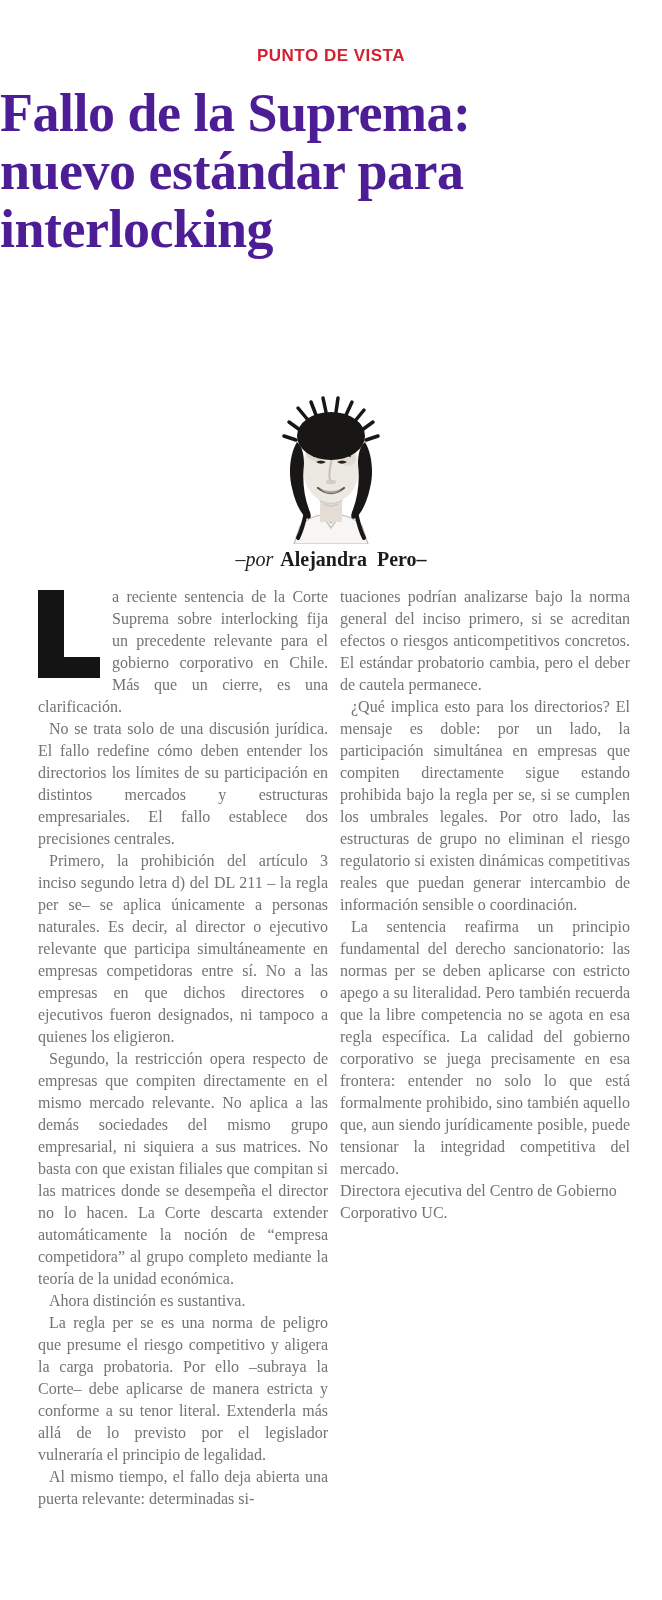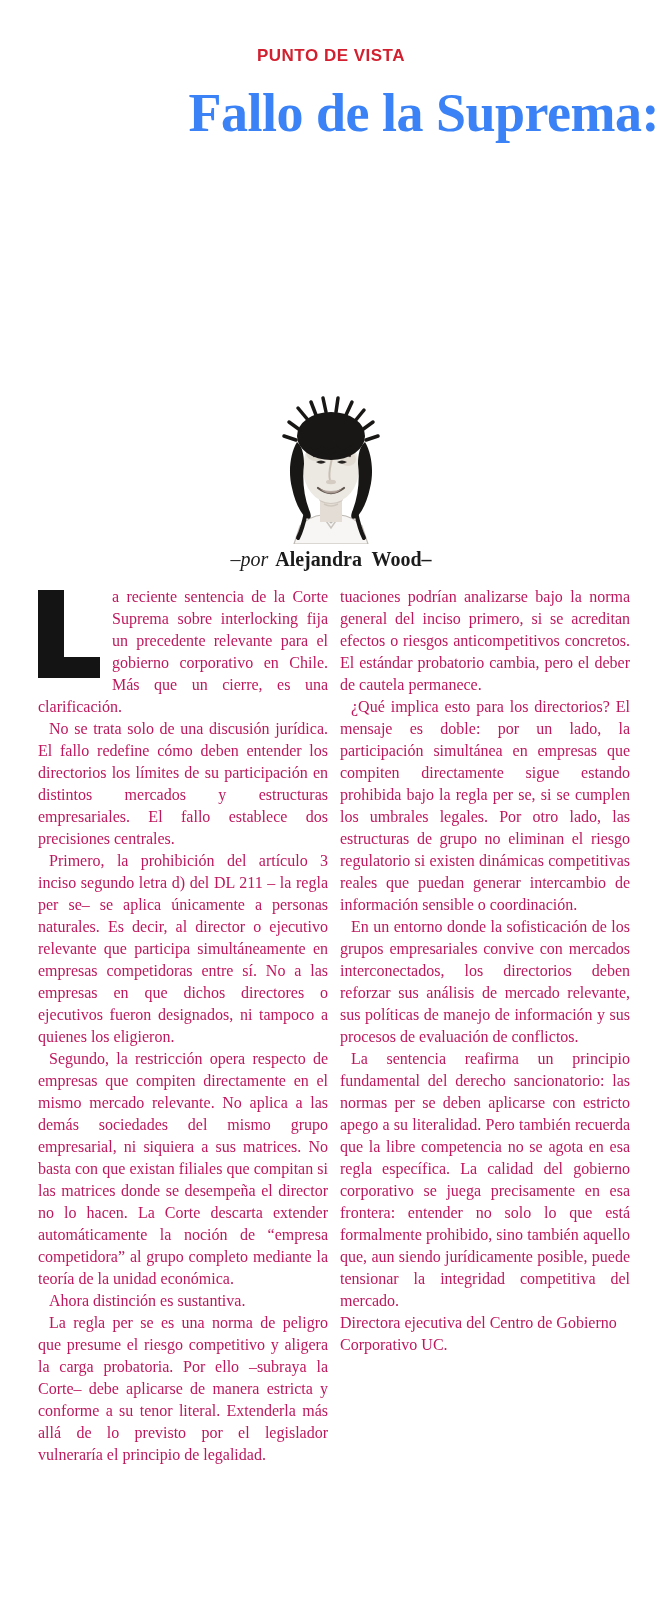"Fallo de la Suprema:" .headline { color: #3b82f6 -> #4c1d95; text-align: right -> left }
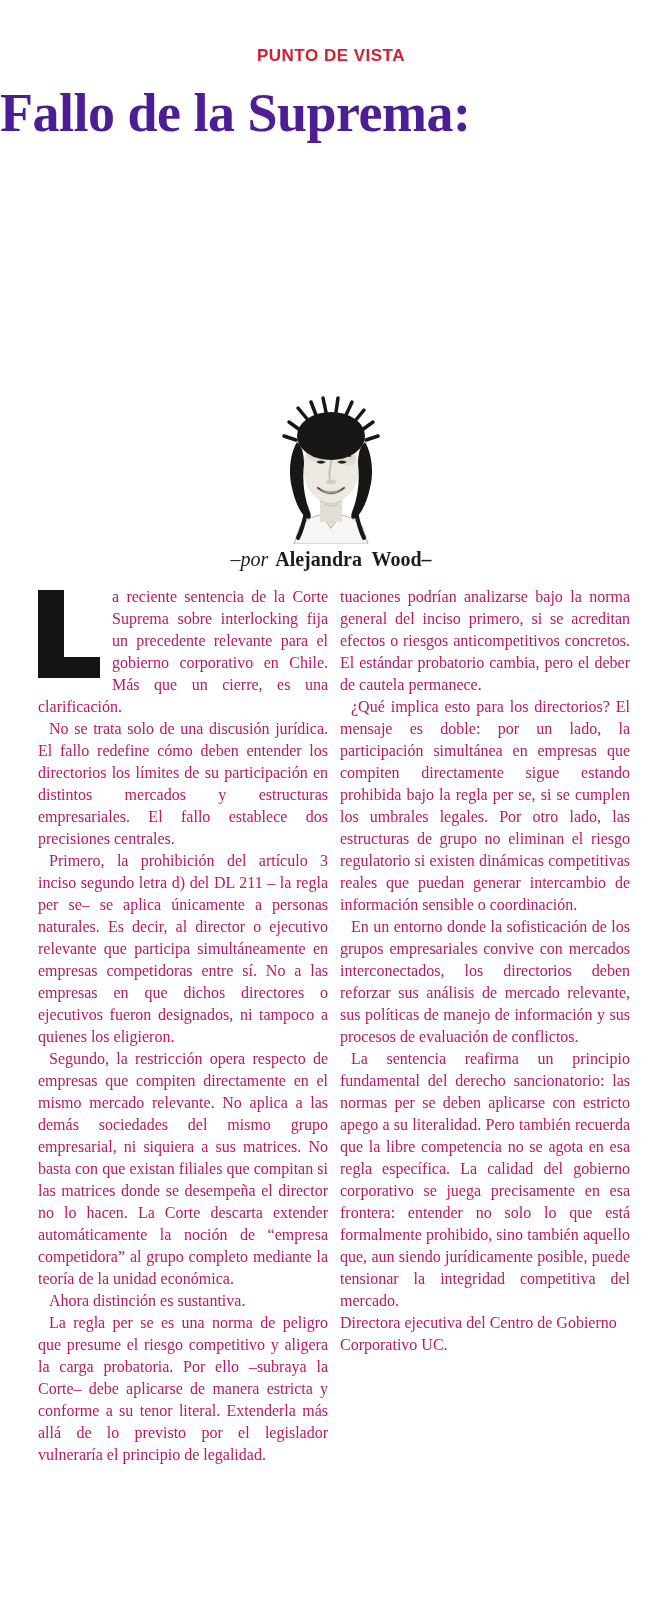"nuevo estándar para" div { html: none -> <div>nuevo estándar para</div> }
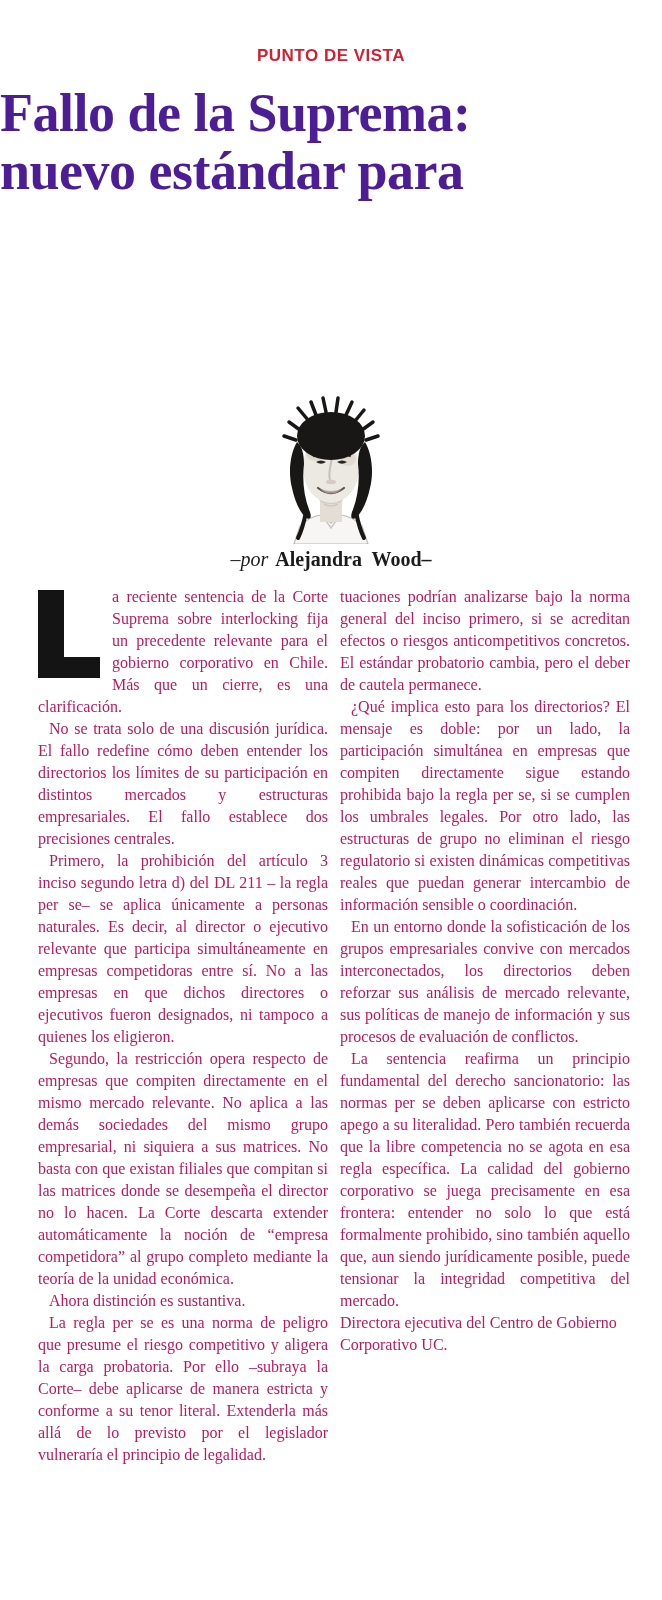"interlocking" div { html: none -> <div>interlocking</div> }
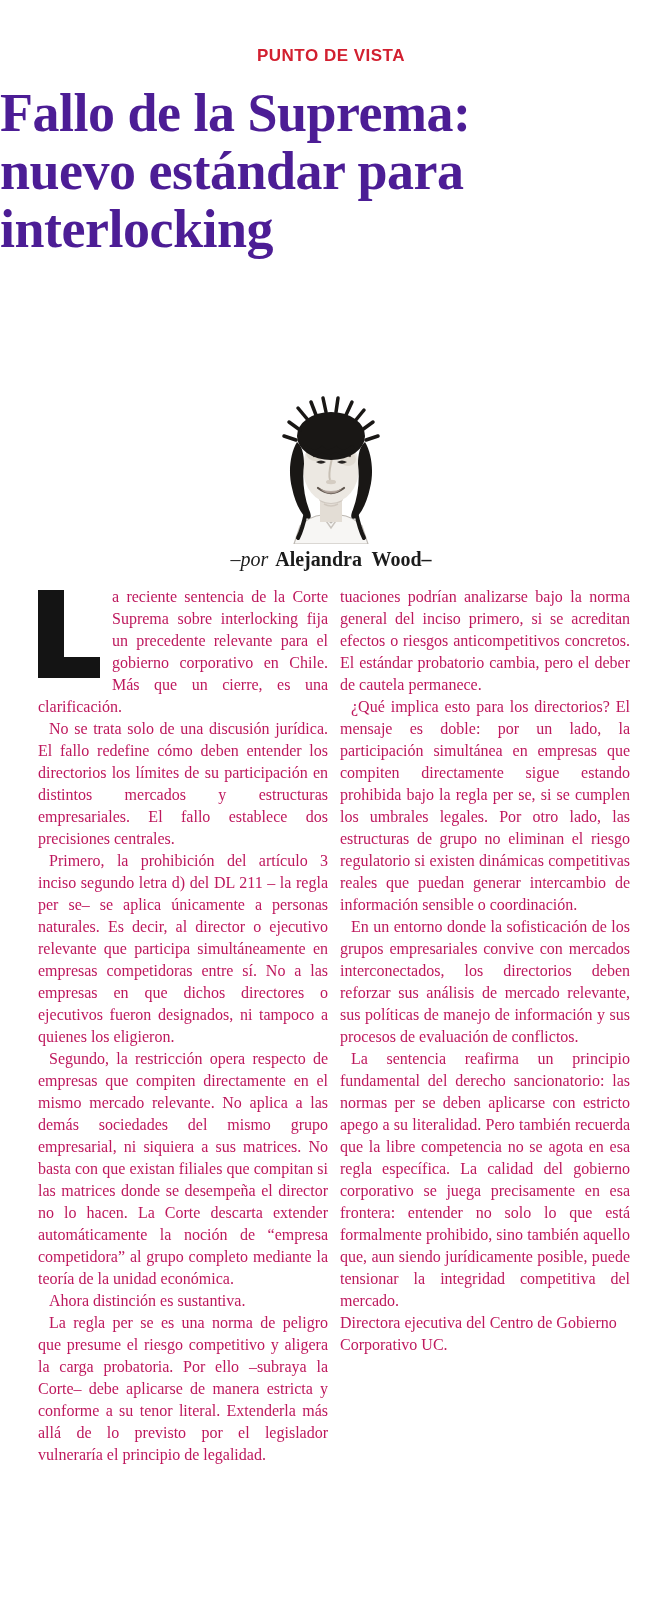"Alejandra Wood" span.author { text: Wood -> Pero }
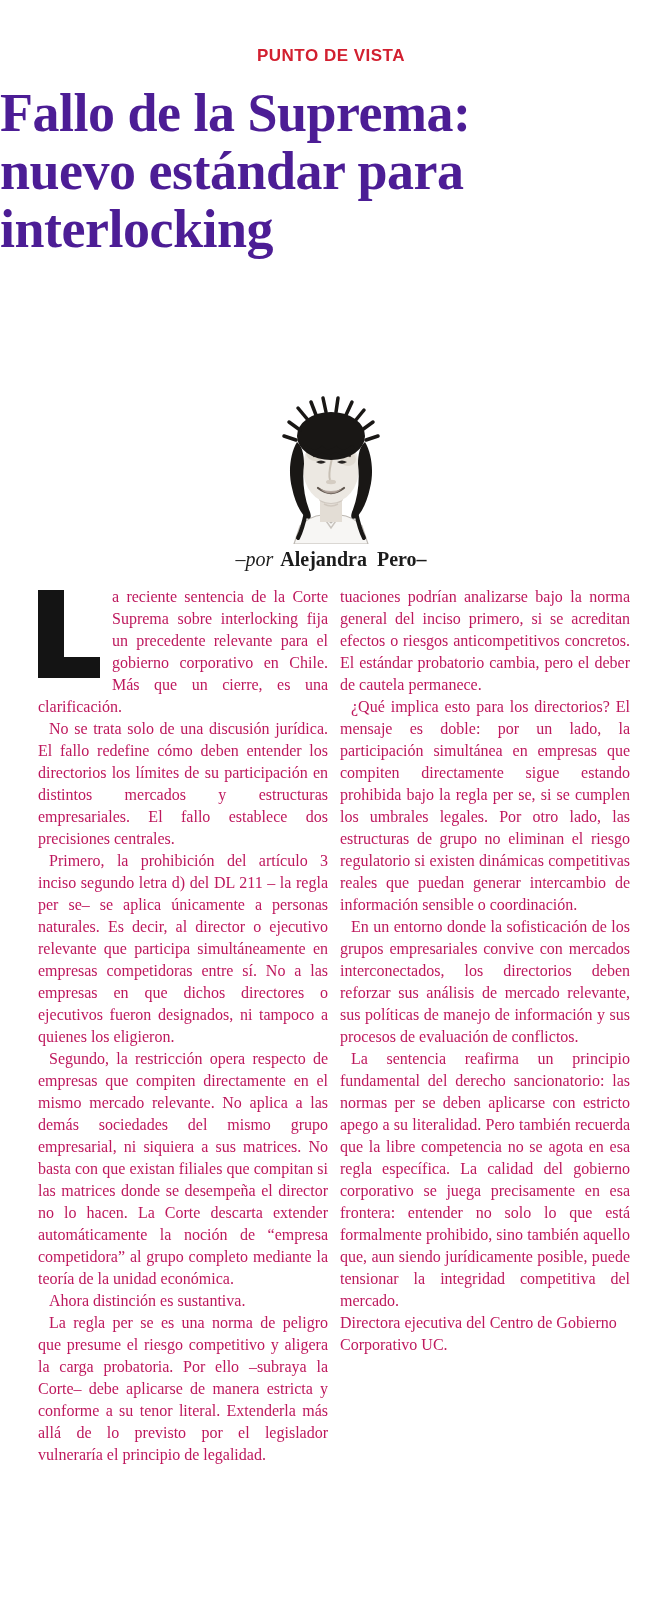"a reciente sentencia de la" .col { color: #be185d -> #737373 }
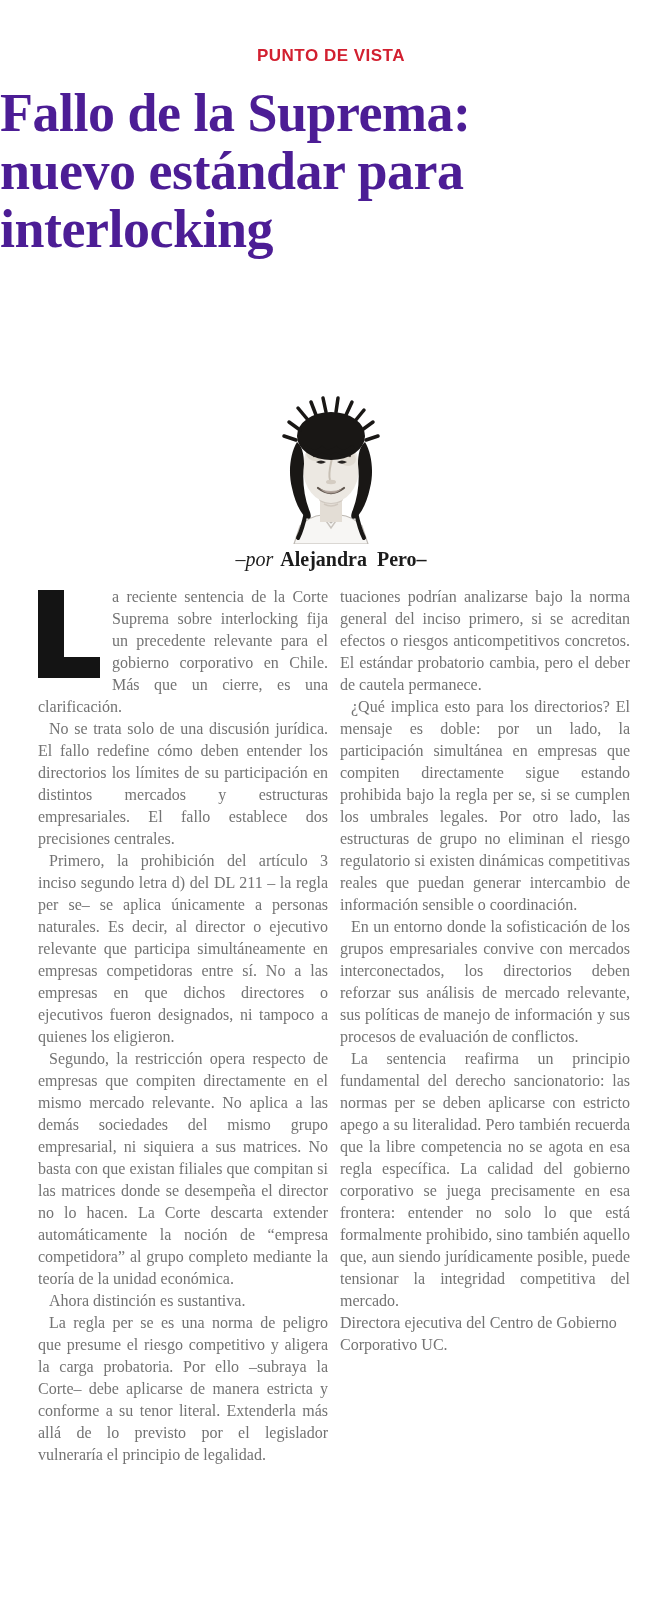"En un entorno donde la" p.indent { html: <p>En un entorno donde la sofisticación de los grupos empresariales convive con mercados interconectados, los directorios deben reforzar sus análisis de mercado relevante, sus políticas de manejo de información y sus procesos de evaluación de conflictos.</p> -> none }
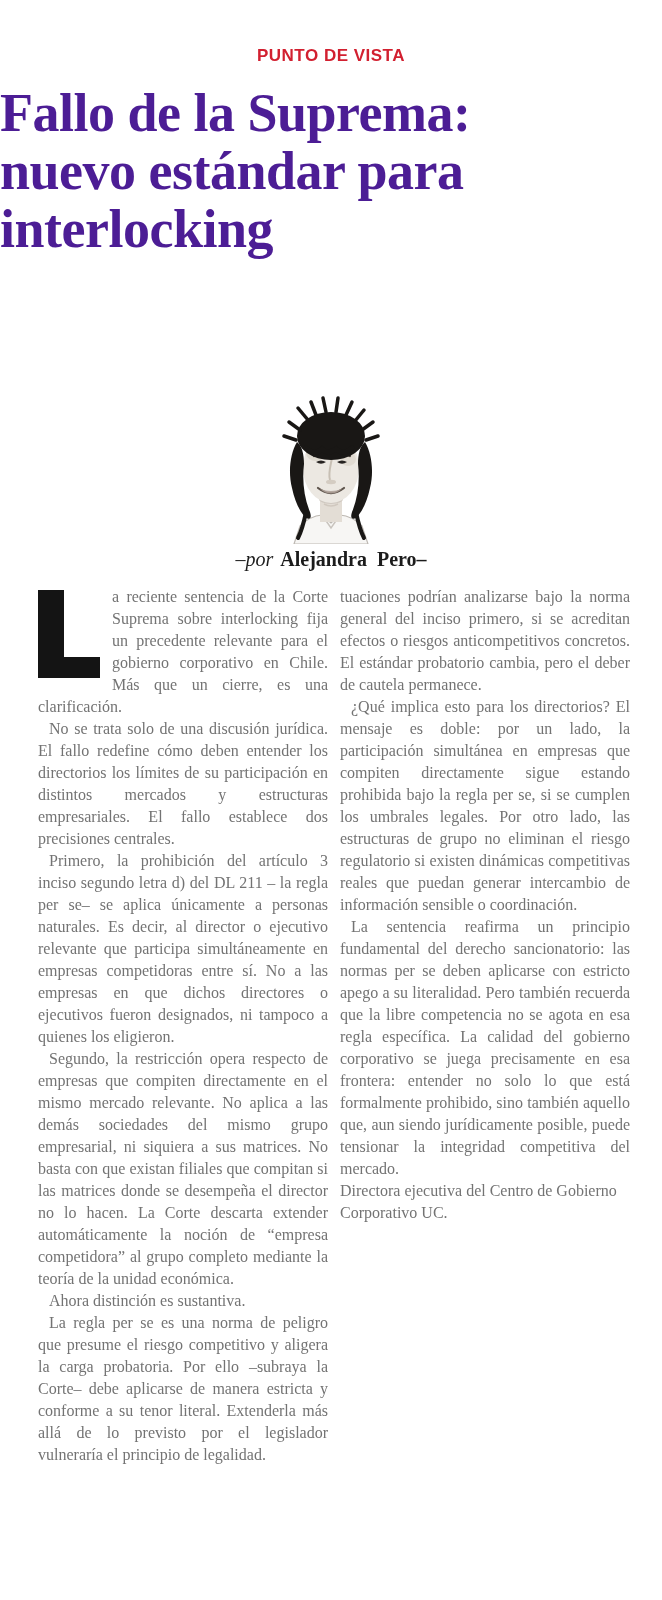"Al mismo tiempo, el fallo" p.indent { html: none -> <p>Al mismo tiempo, el fallo deja abierta una puerta relevante: determinadas si-</p> }
